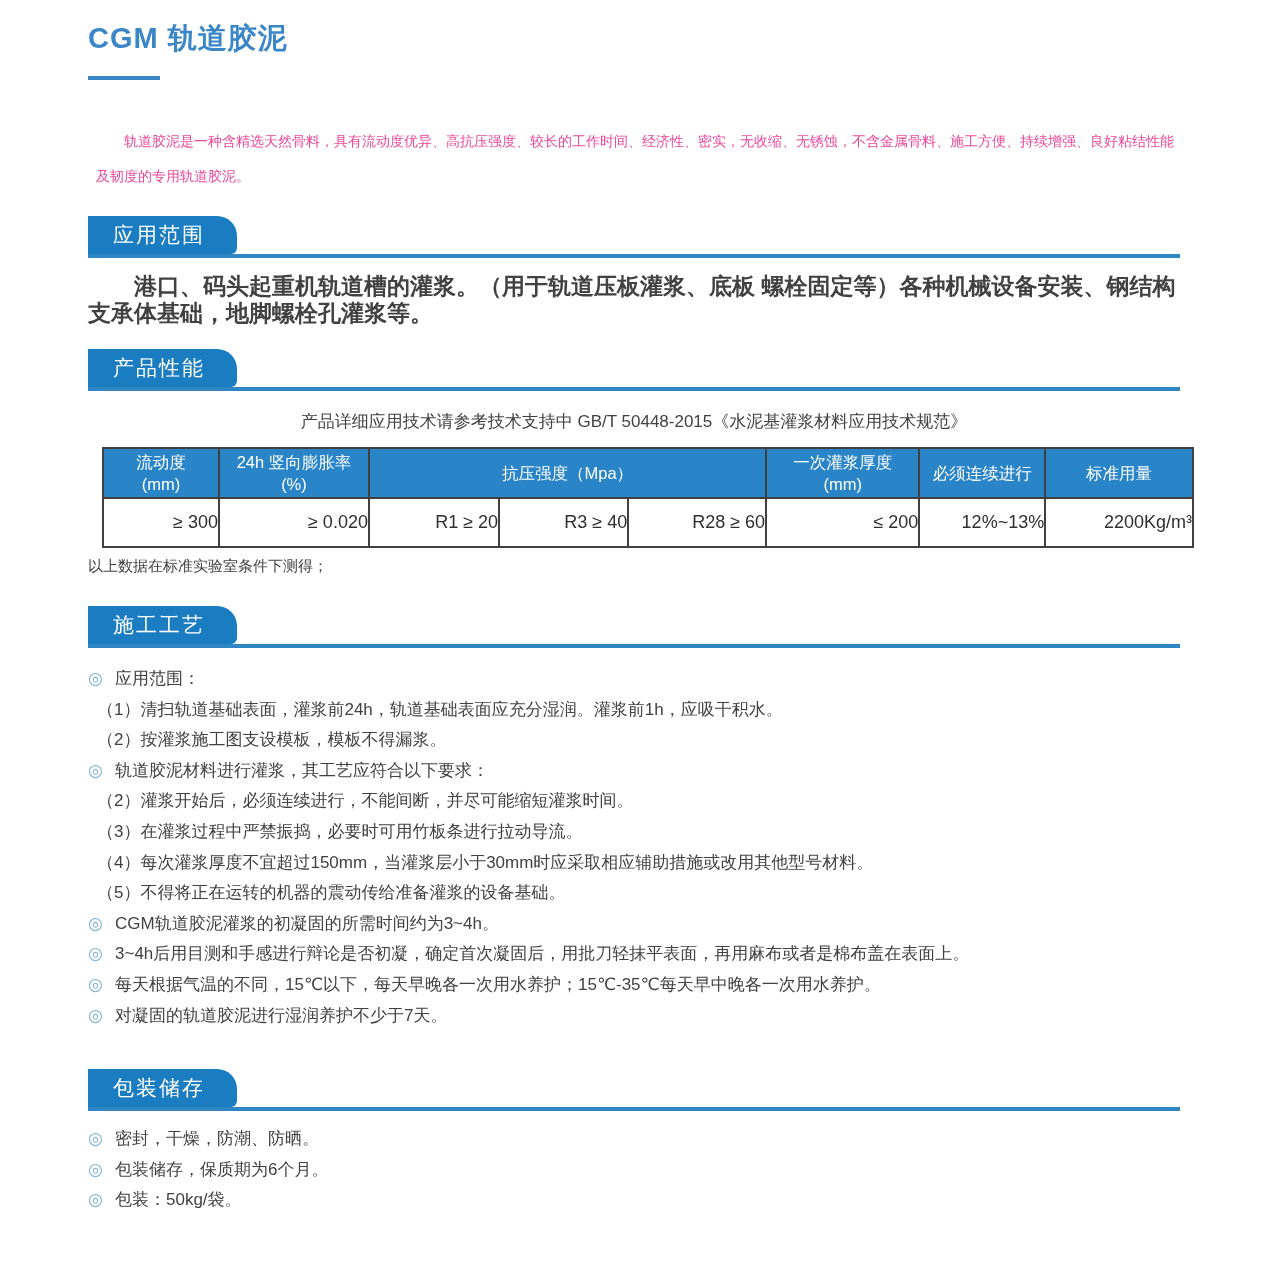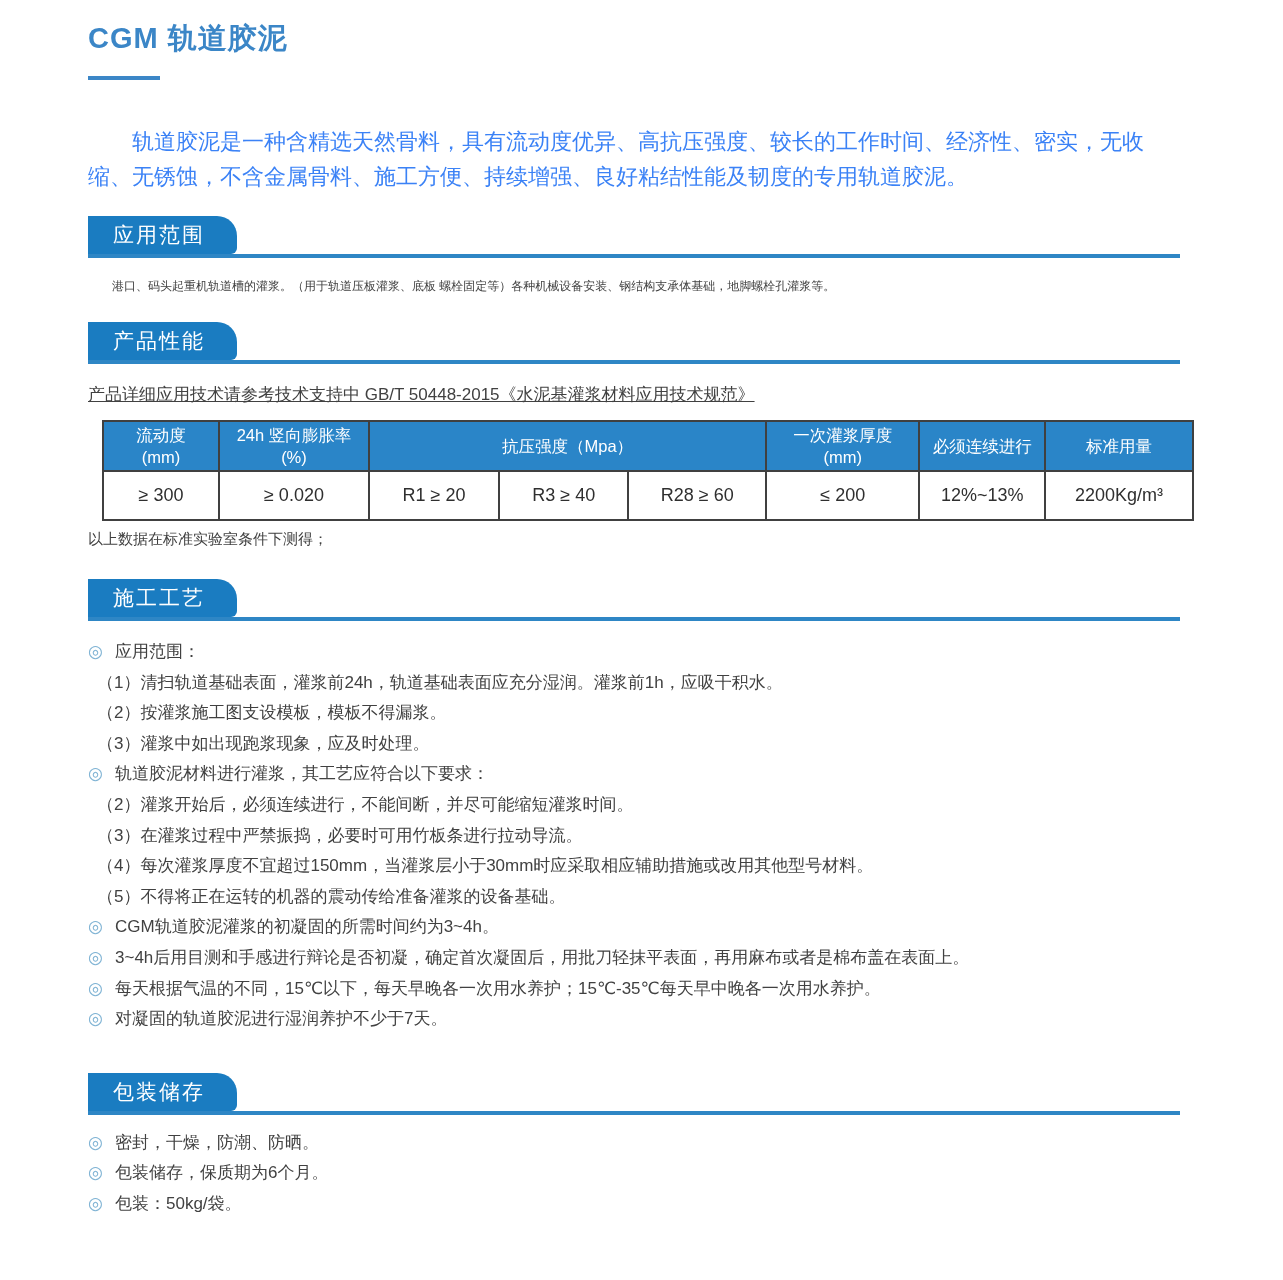"轨道胶泥是一种含精选天然骨料，具有流动度优异、高抗压强度、较长的工作时间、经济性" .intro { color: #3b82f6 -> #ec4899; font-size: 22px -> 14px; margin: 44px 0 0 0 -> 44px 0 0 8px }
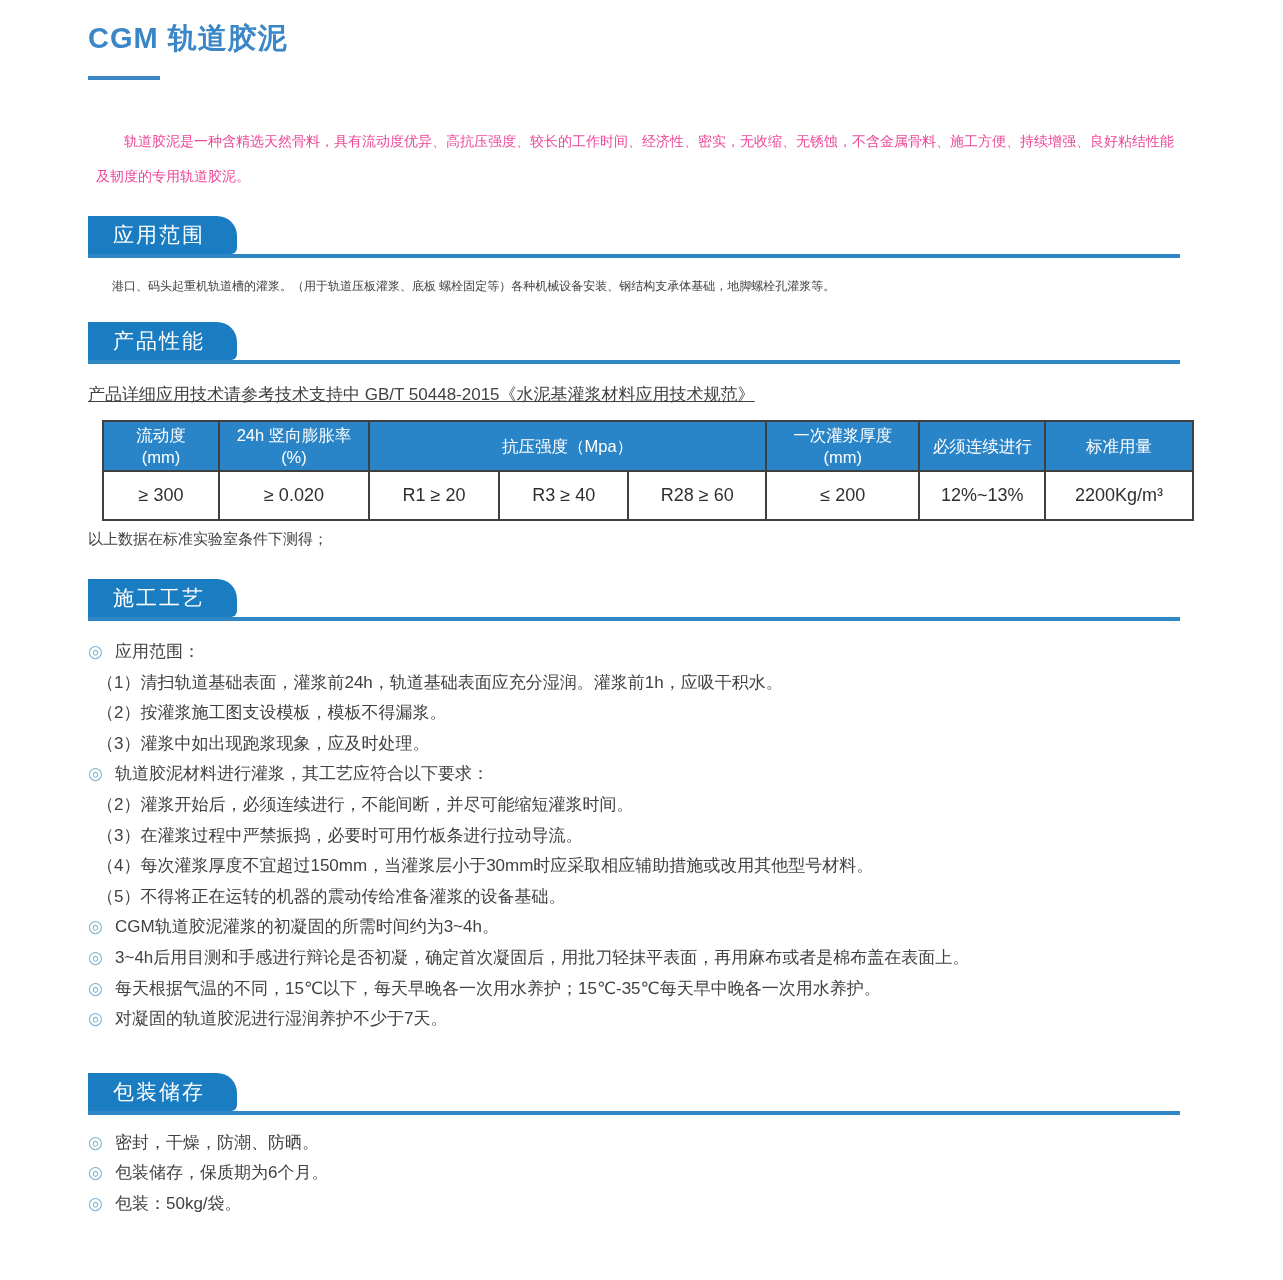"港口、码头起重机轨道槽的灌浆。（用于轨道压板灌浆、底板" .body-text { font-size: 12px -> 23px; font-weight: none -> bold }
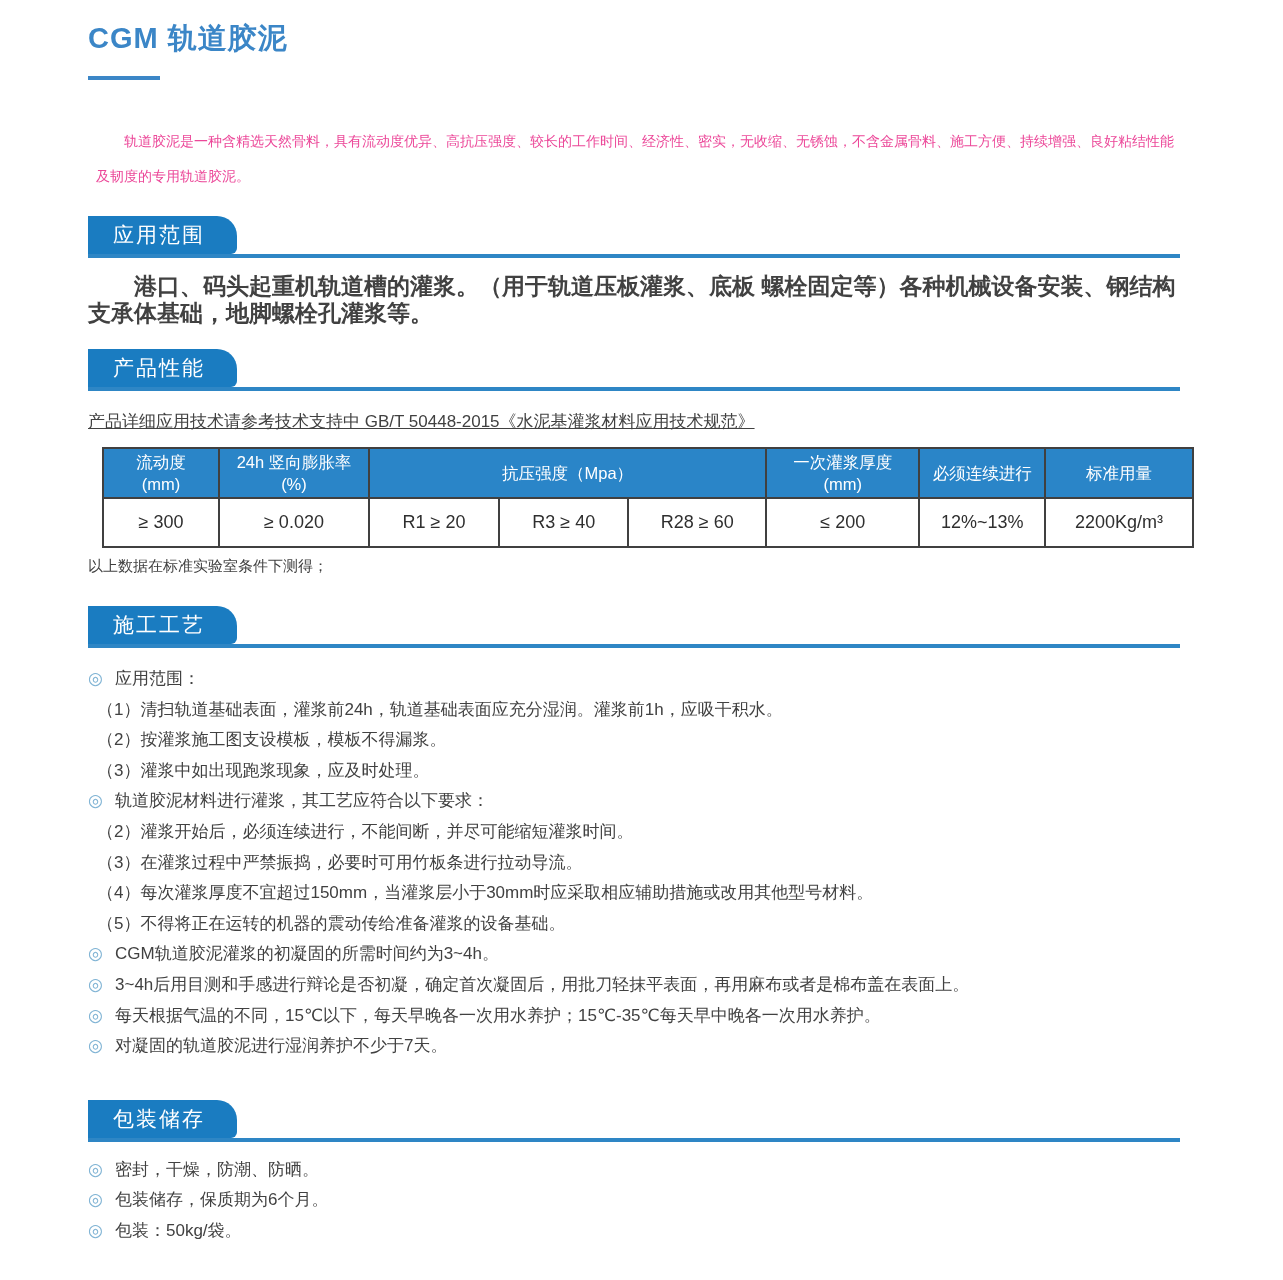"产品详细应用技术请参考技术支持中 GB/T" .perf-note { text-align: left -> center; text-decoration: underline -> none }
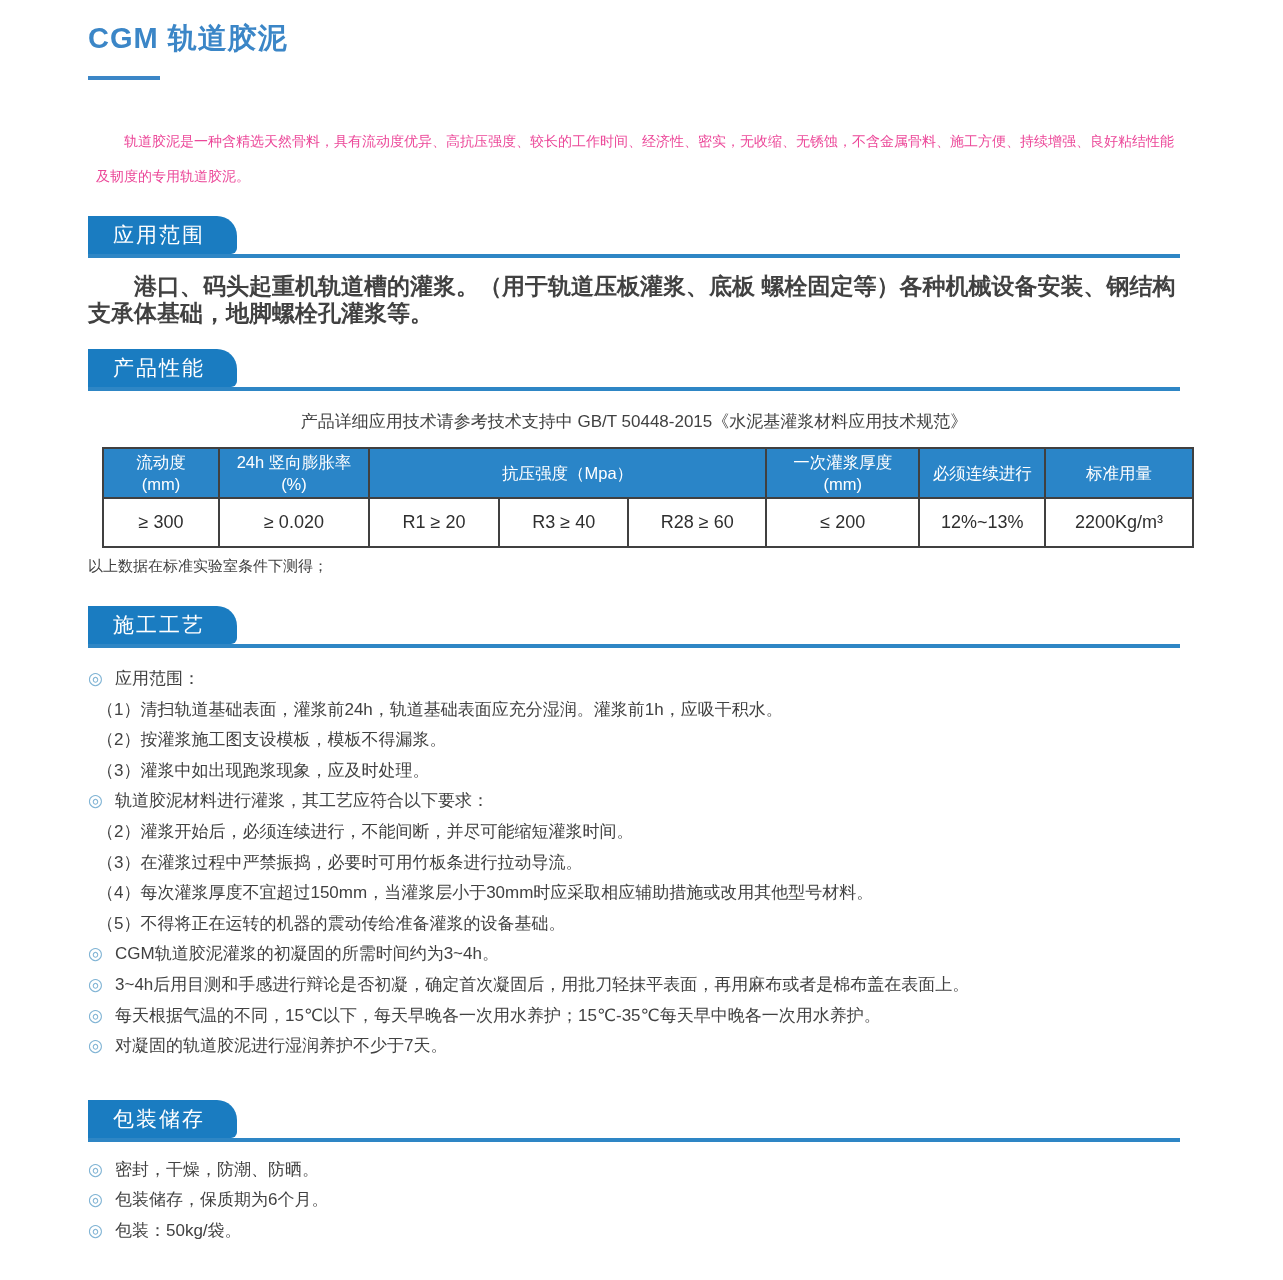"≥ 300" .perf-table td { text-align: none -> right }
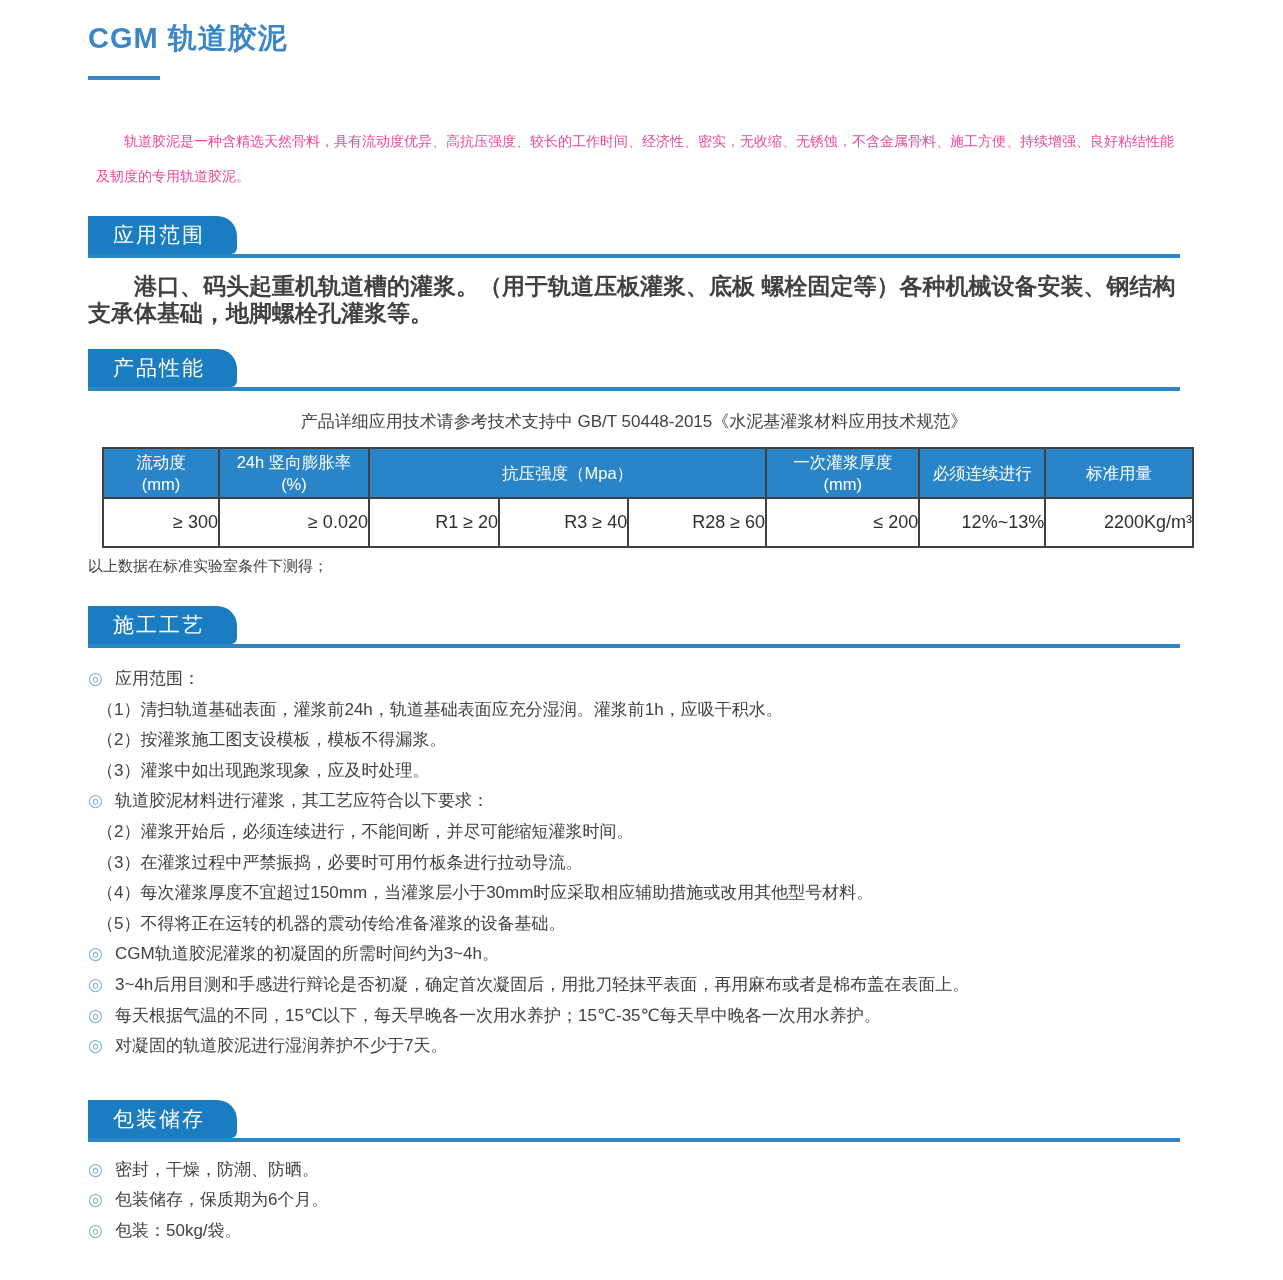"（3）灌浆中如出现跑浆现象，应及时处理。" div.list-item { html: <div> <span>（3）灌浆中如出现跑浆现象，应及时处理。</span> </div> -> none }
